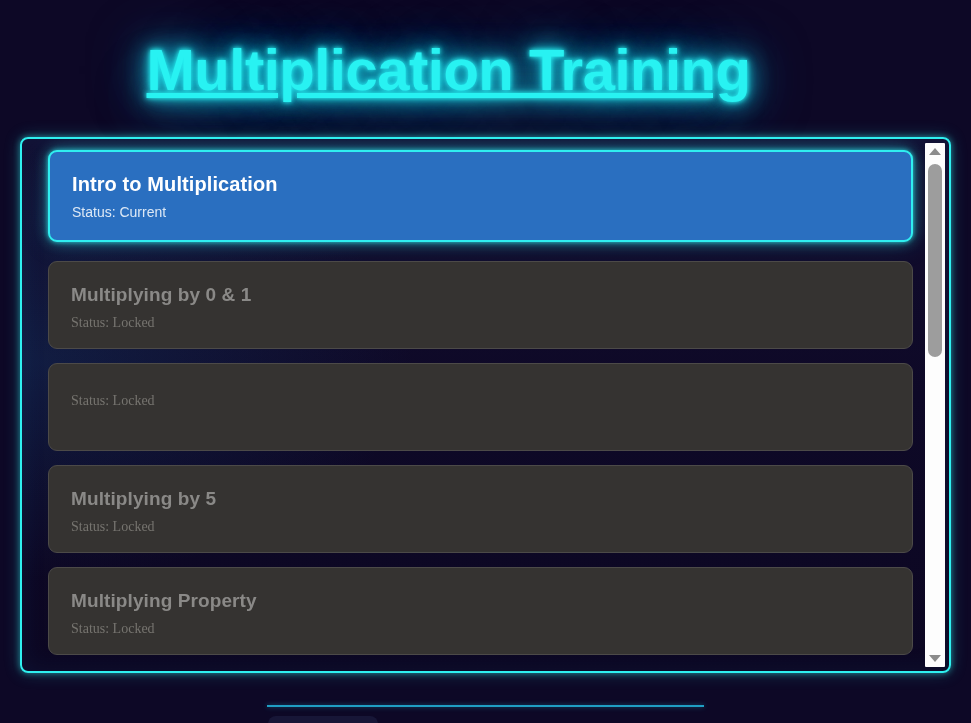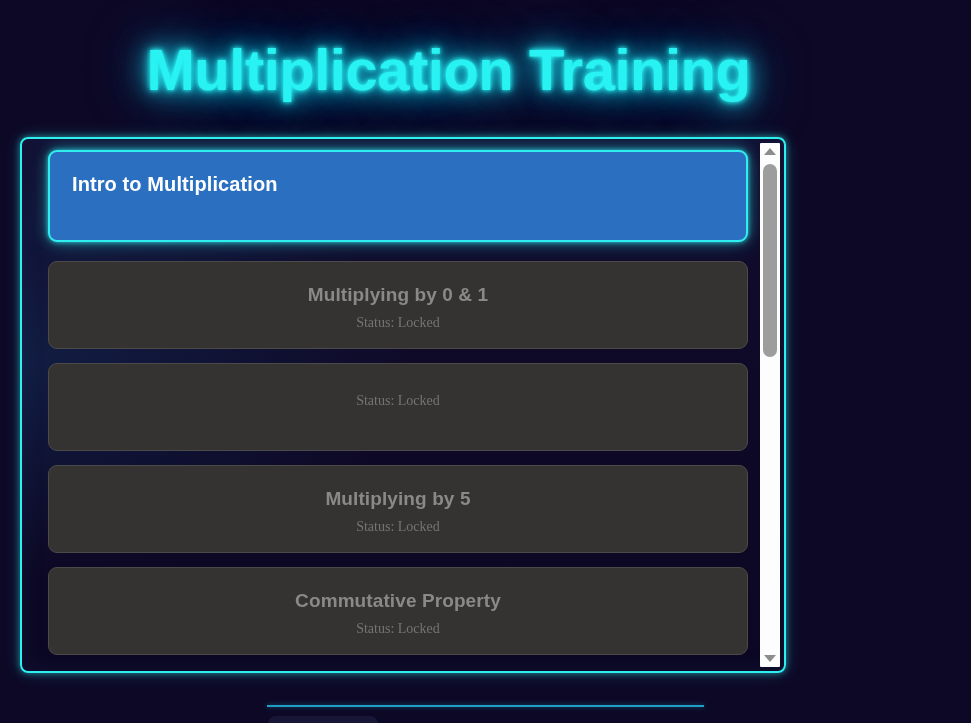"Multiplication Training" .page-title { text-decoration: none -> underline }
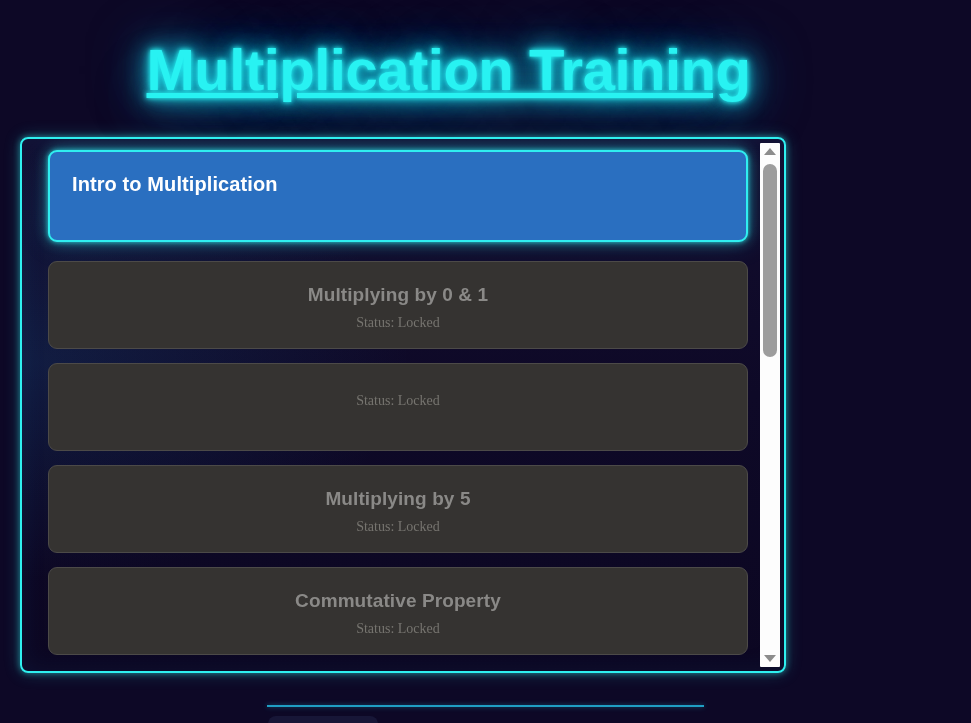"Intro to Multiplication" .lesson-panel { width: 766px -> 931px }
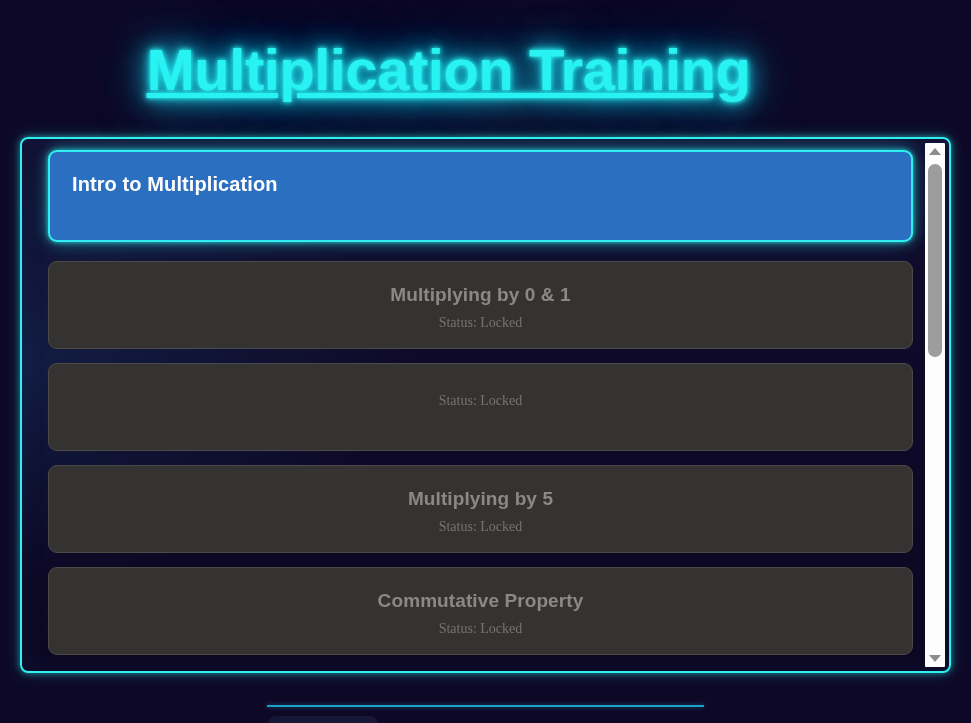"Status: Current" div.lesson-status { html: none -> <div>Status: Current</div> }
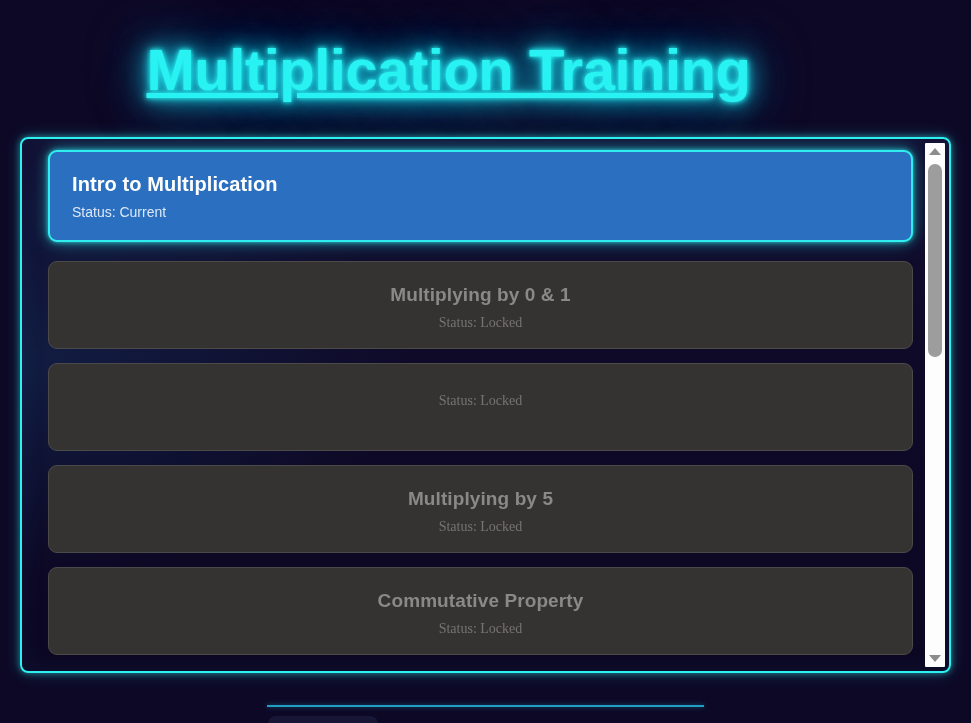"Multiplying by 0 & 1" .lesson-card.locked { text-align: center -> none }
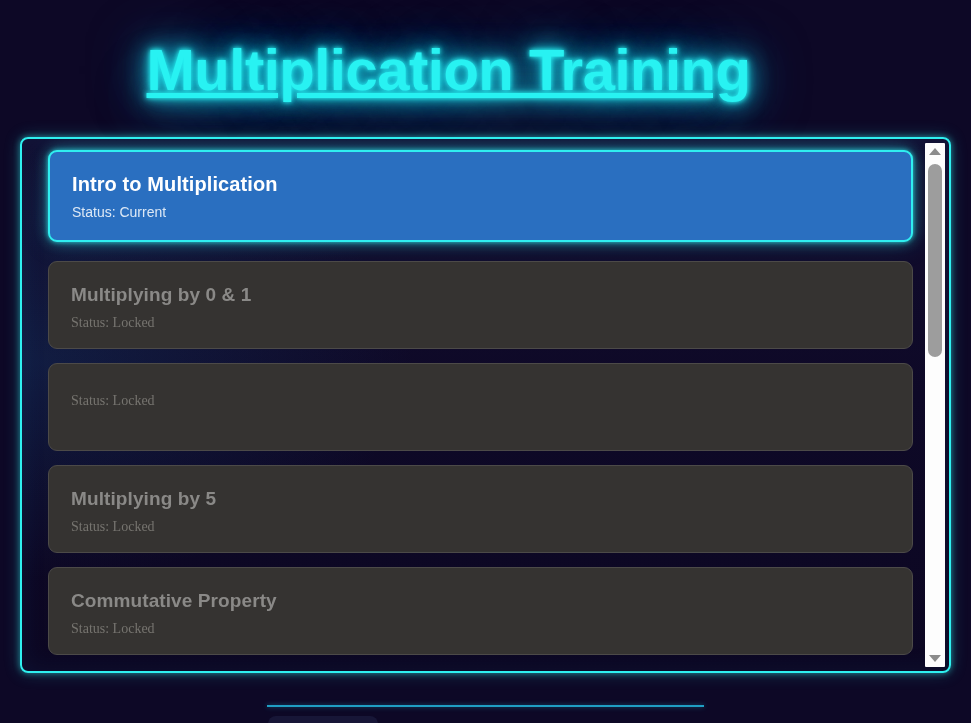"Commutative Property" div.lesson-title { text: Commutative -> Multiplying }
